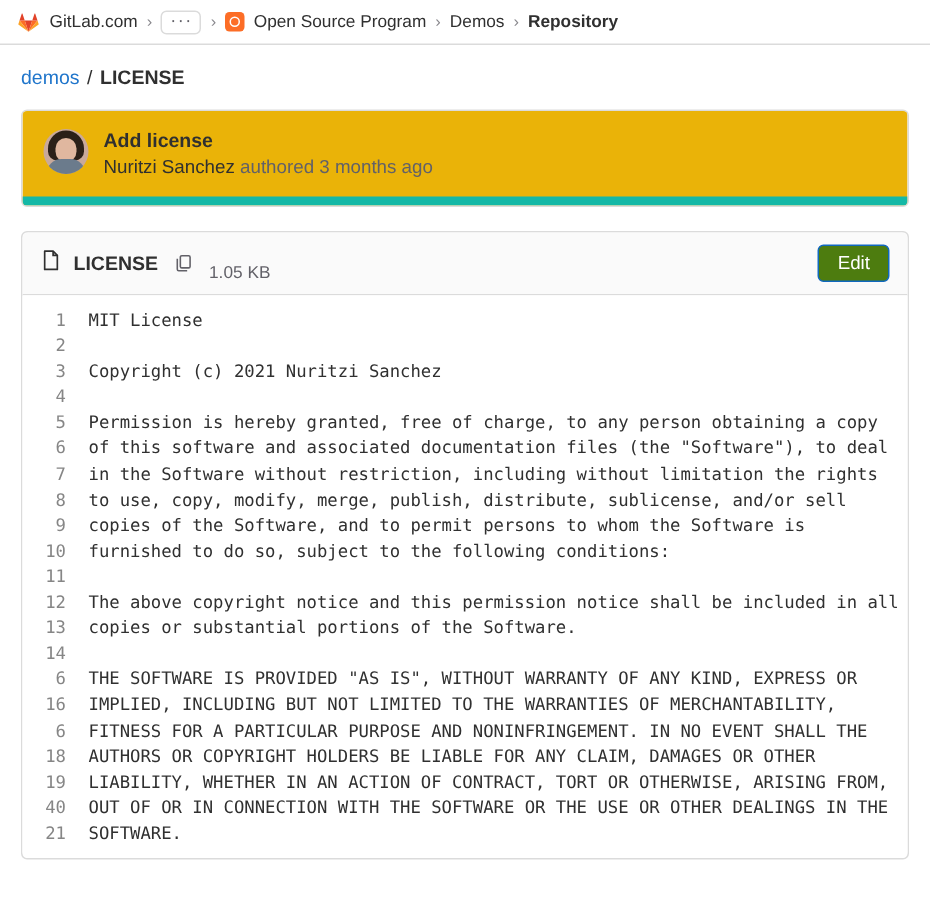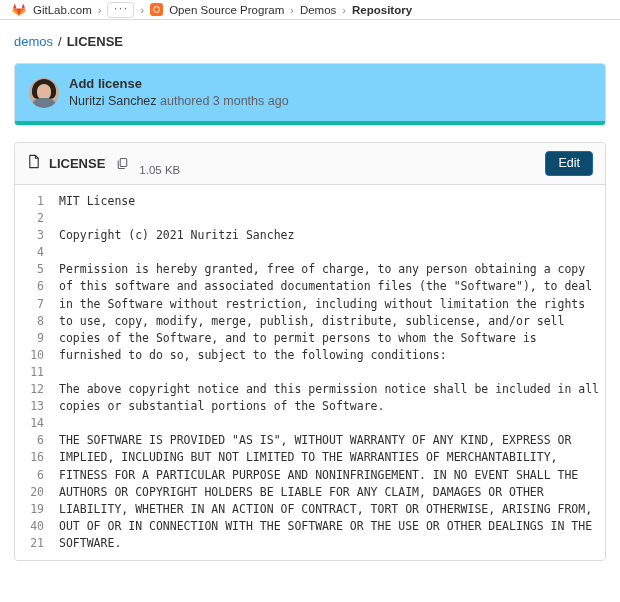"GitLab.com" .breadcrumb-bar { height: 20px -> 30px }
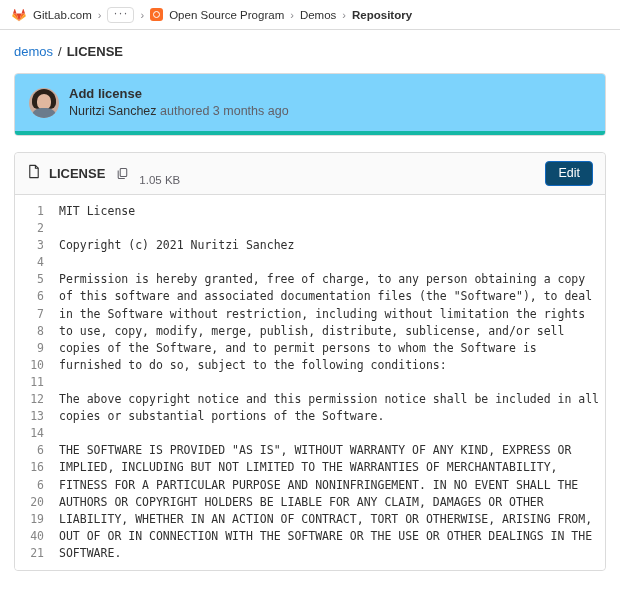"Add license" .commit-body { align-items: center -> flex-start; background: #7dd3fc -> #eab308; border-bottom: 4px solid #14b8a6 -> 6px solid #14b8a6 }
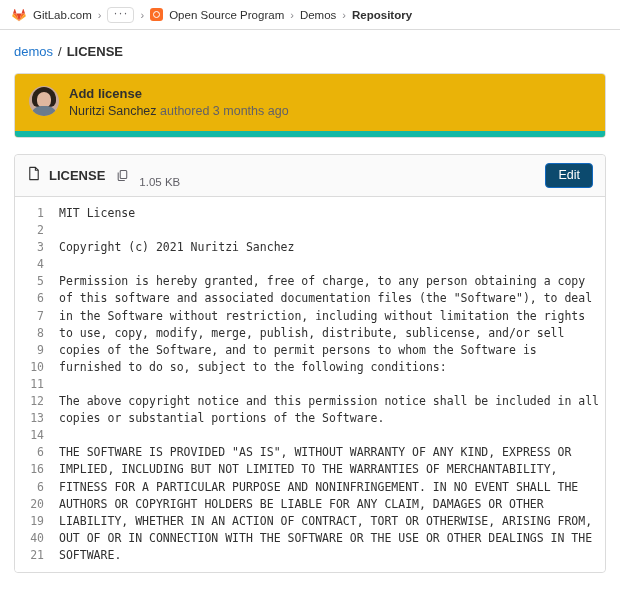"Edit" .edit-btn { background: #0c4a6e -> #4d7c0f }
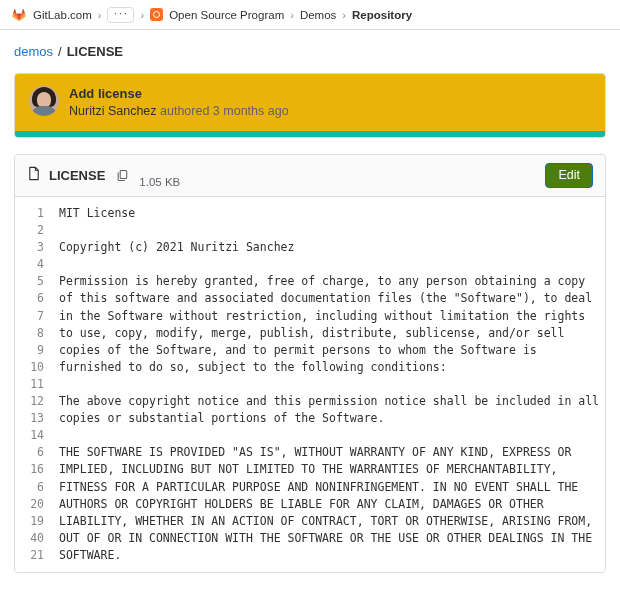"20" div { text: 20 -> 18 }
